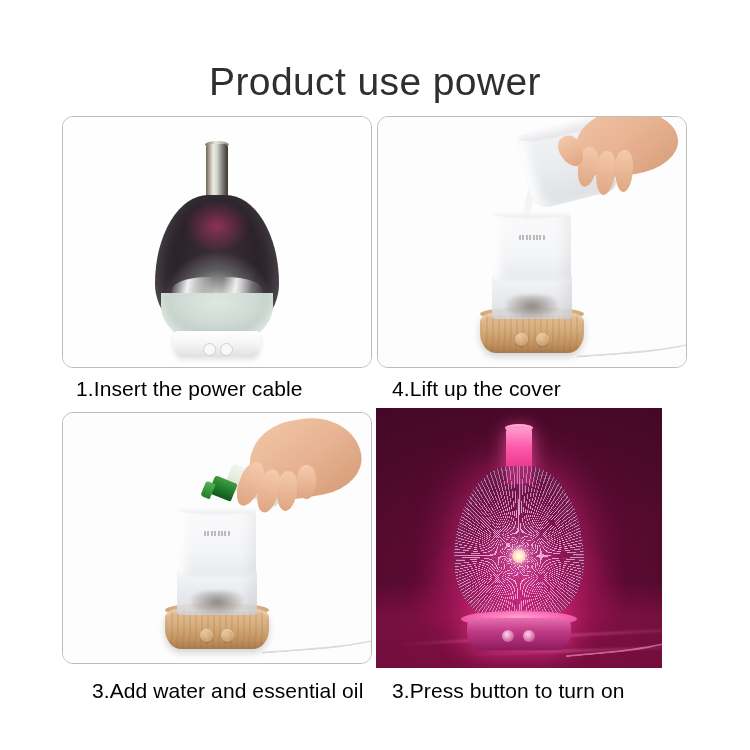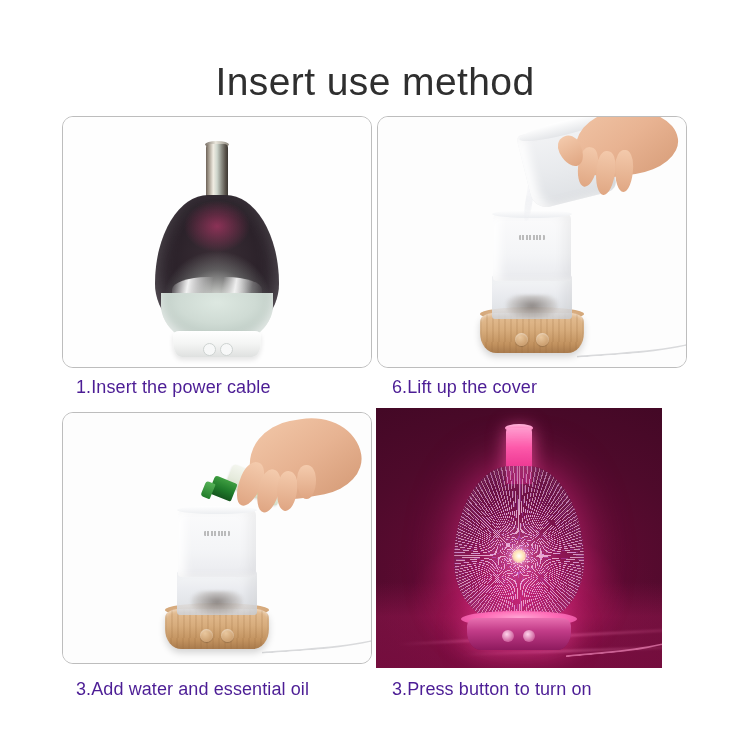"Insert use method" div.page-title { text: Insert use method -> Product use power }
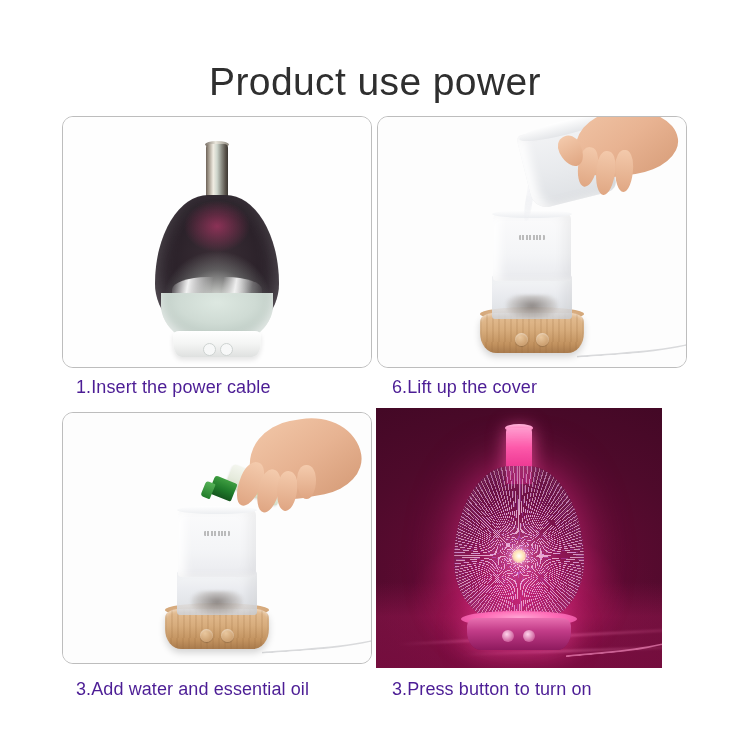"1.Insert the power cable" .caption { color: #4c1d95 -> #000000; font-size: 18px -> 21px }
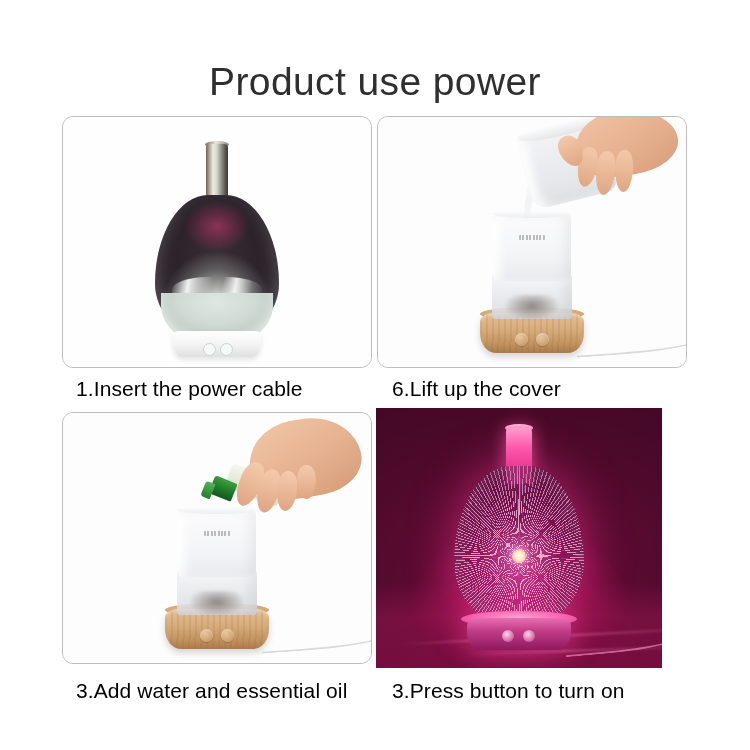"6.Lift up the cover" div.caption { text: 6.Lift -> 4.Lift }
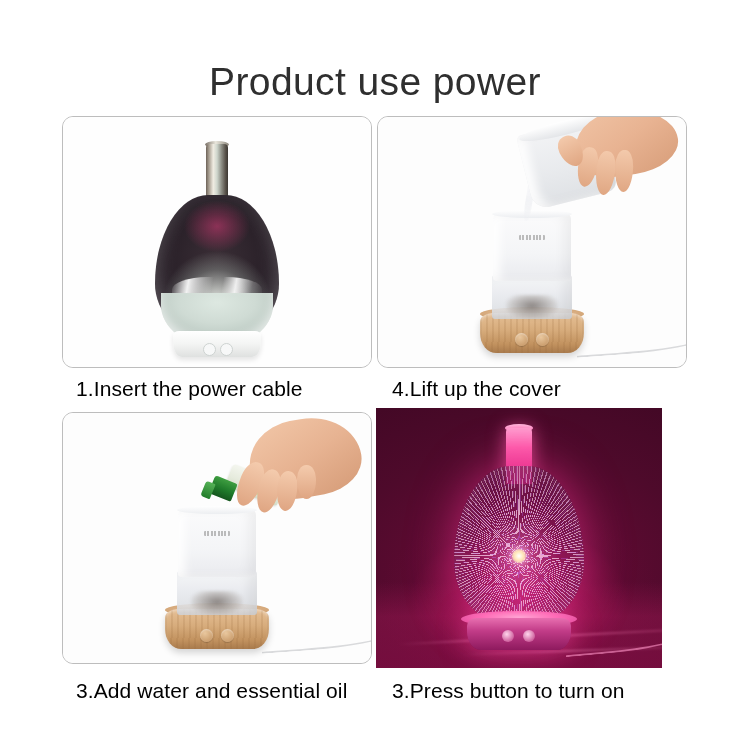"3.Add water and essential oil" #caption-3 { left: 76px -> 92px }
